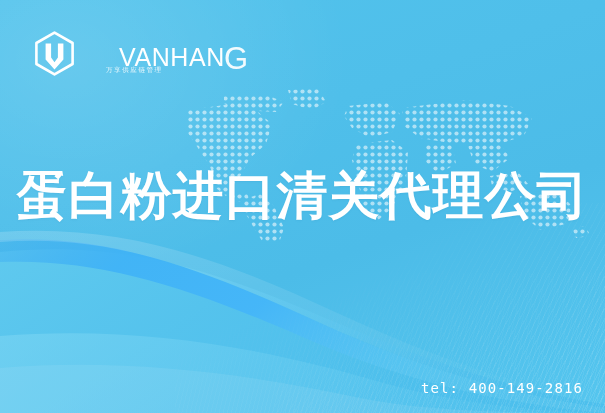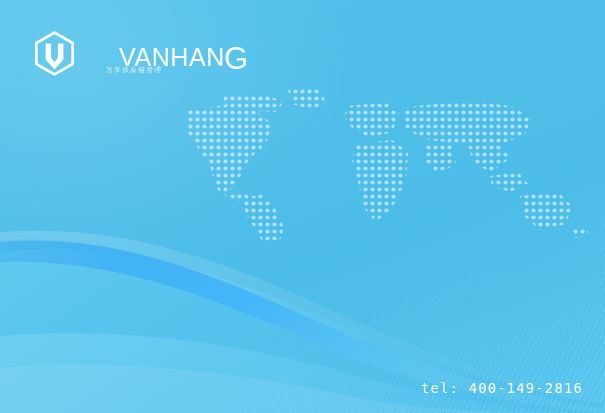"蛋白粉进口清关代理公司" div.headline { html: none -> <div>蛋白粉进口清关代理公司</div> }
